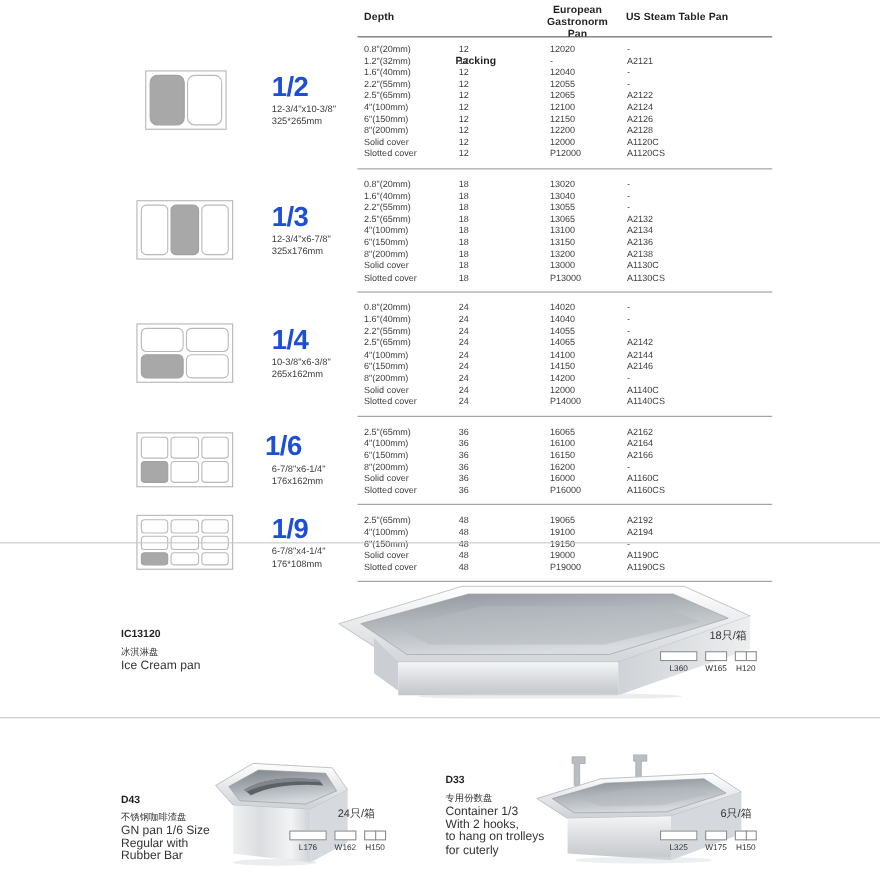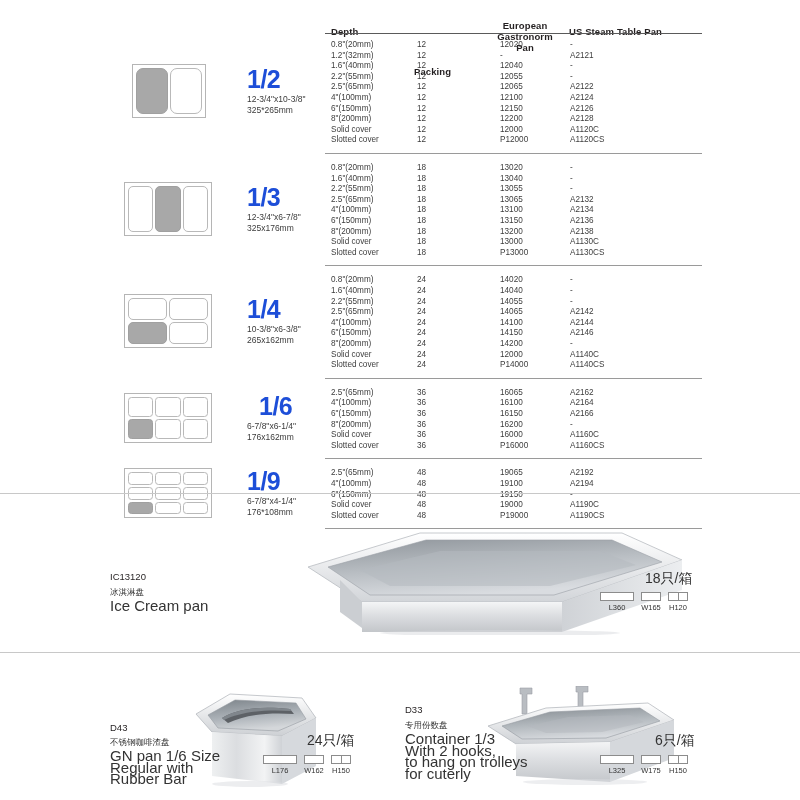"Depth" .col-headers { top: 16px -> 0 }
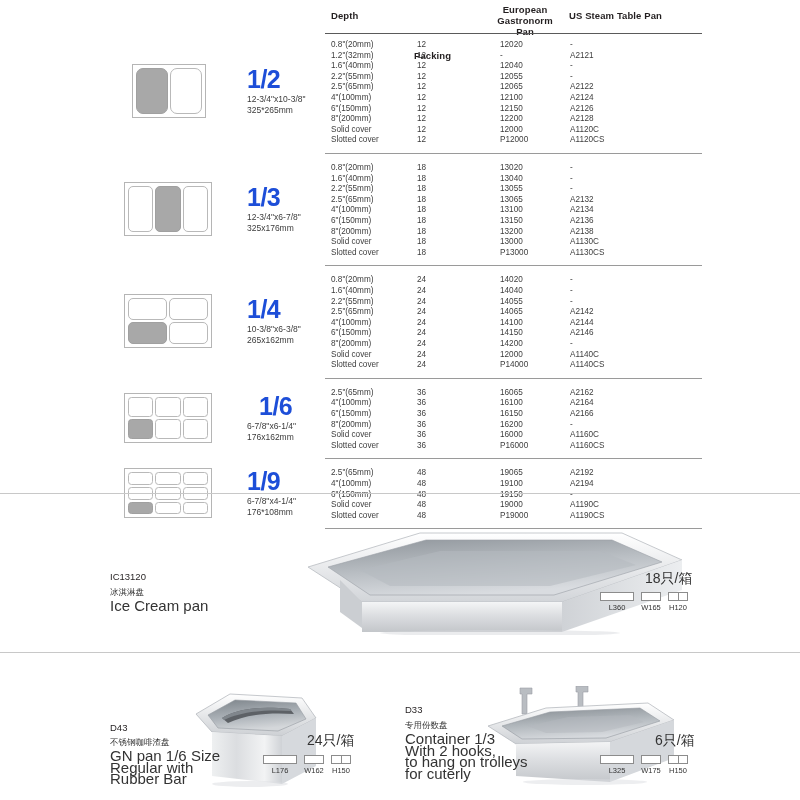"1/6" div.frac { left: 259px -> 241px }
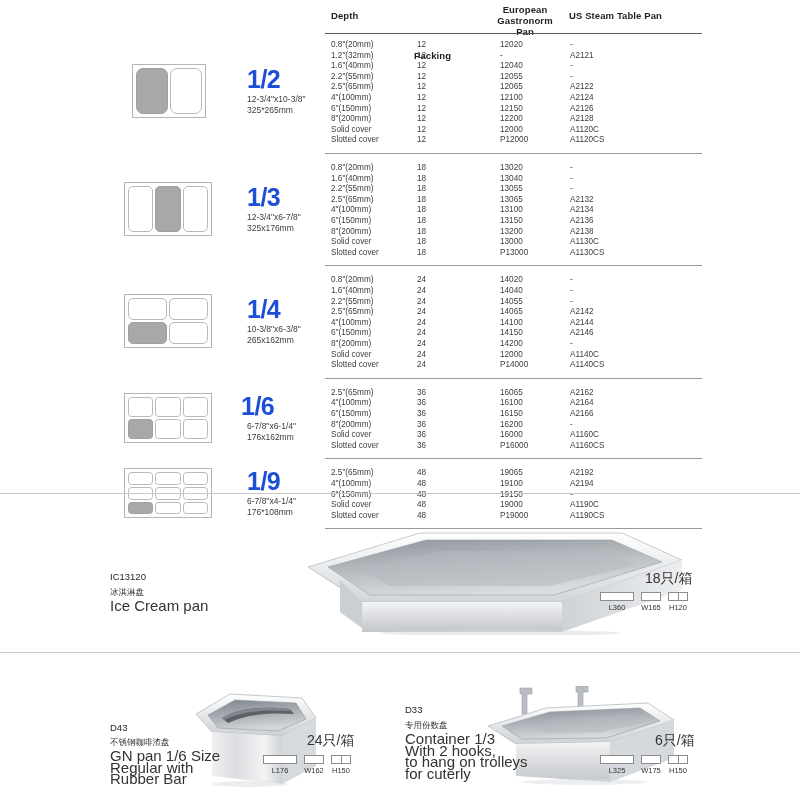"IC13120" .prod-code { font-weight: normal -> bold }
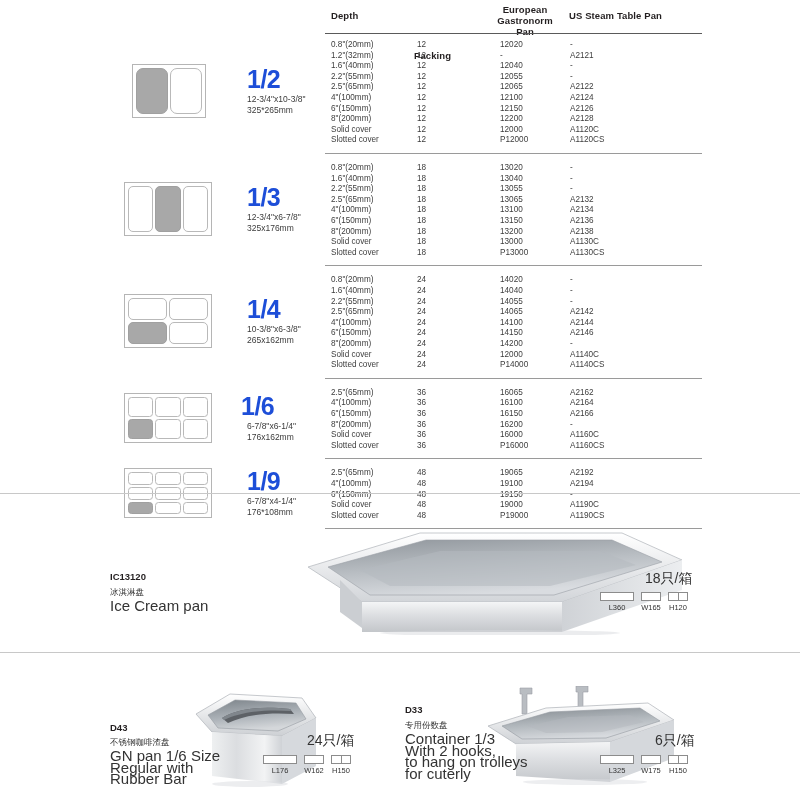"18只/箱" .pack-qty { font-size: 14px -> 10px }
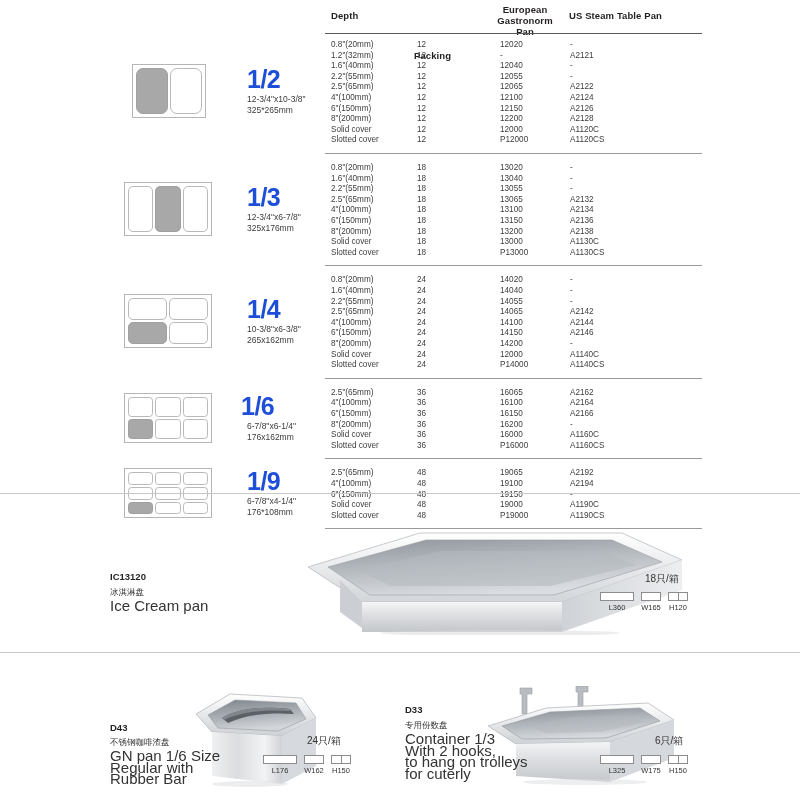"Ice Cream pan" .prod-en { font-size: 15px -> 11px }
